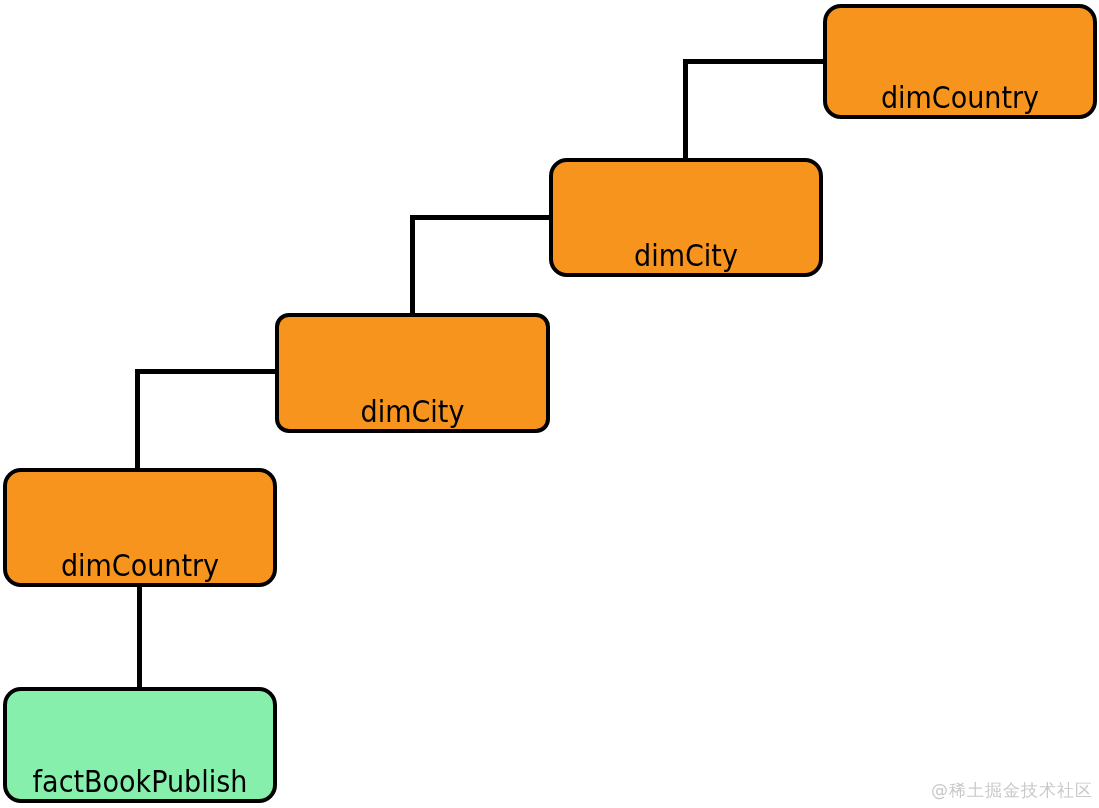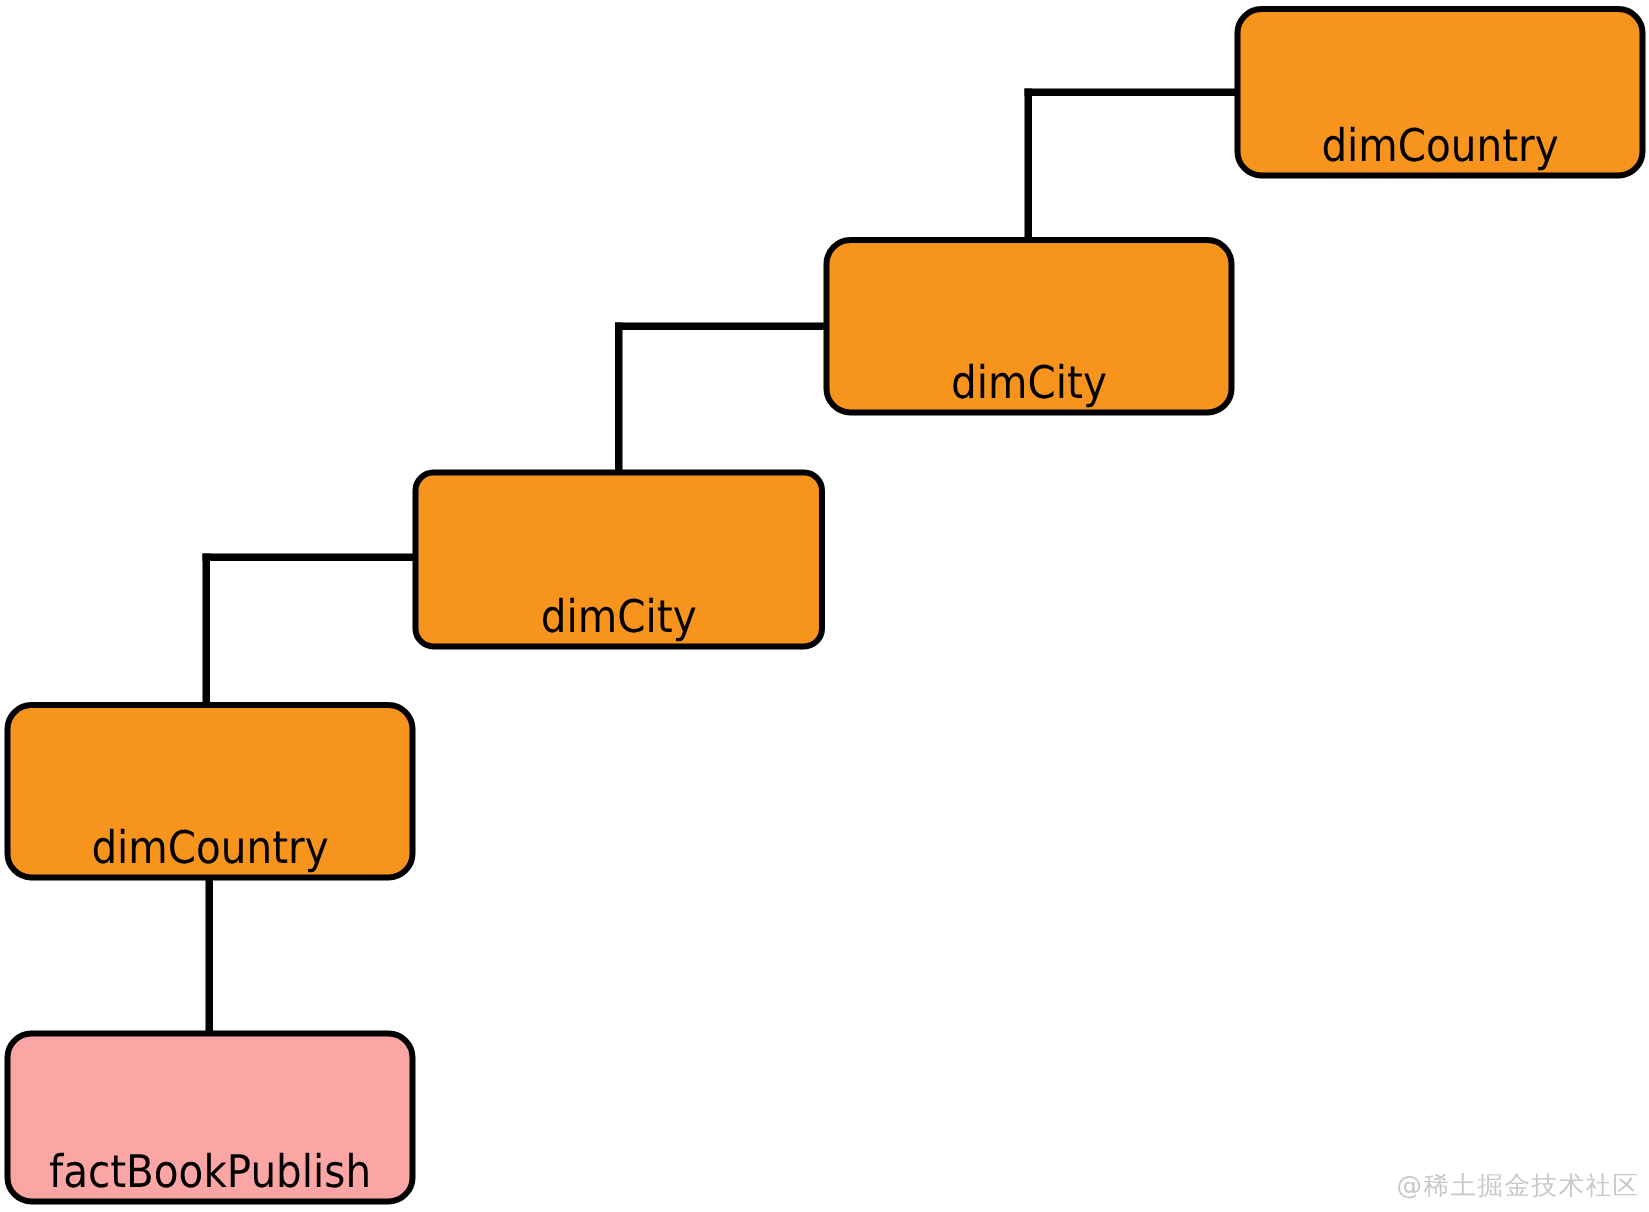"factBookPublish" .node-fact { background: #fca5a5 -> #86efac }
